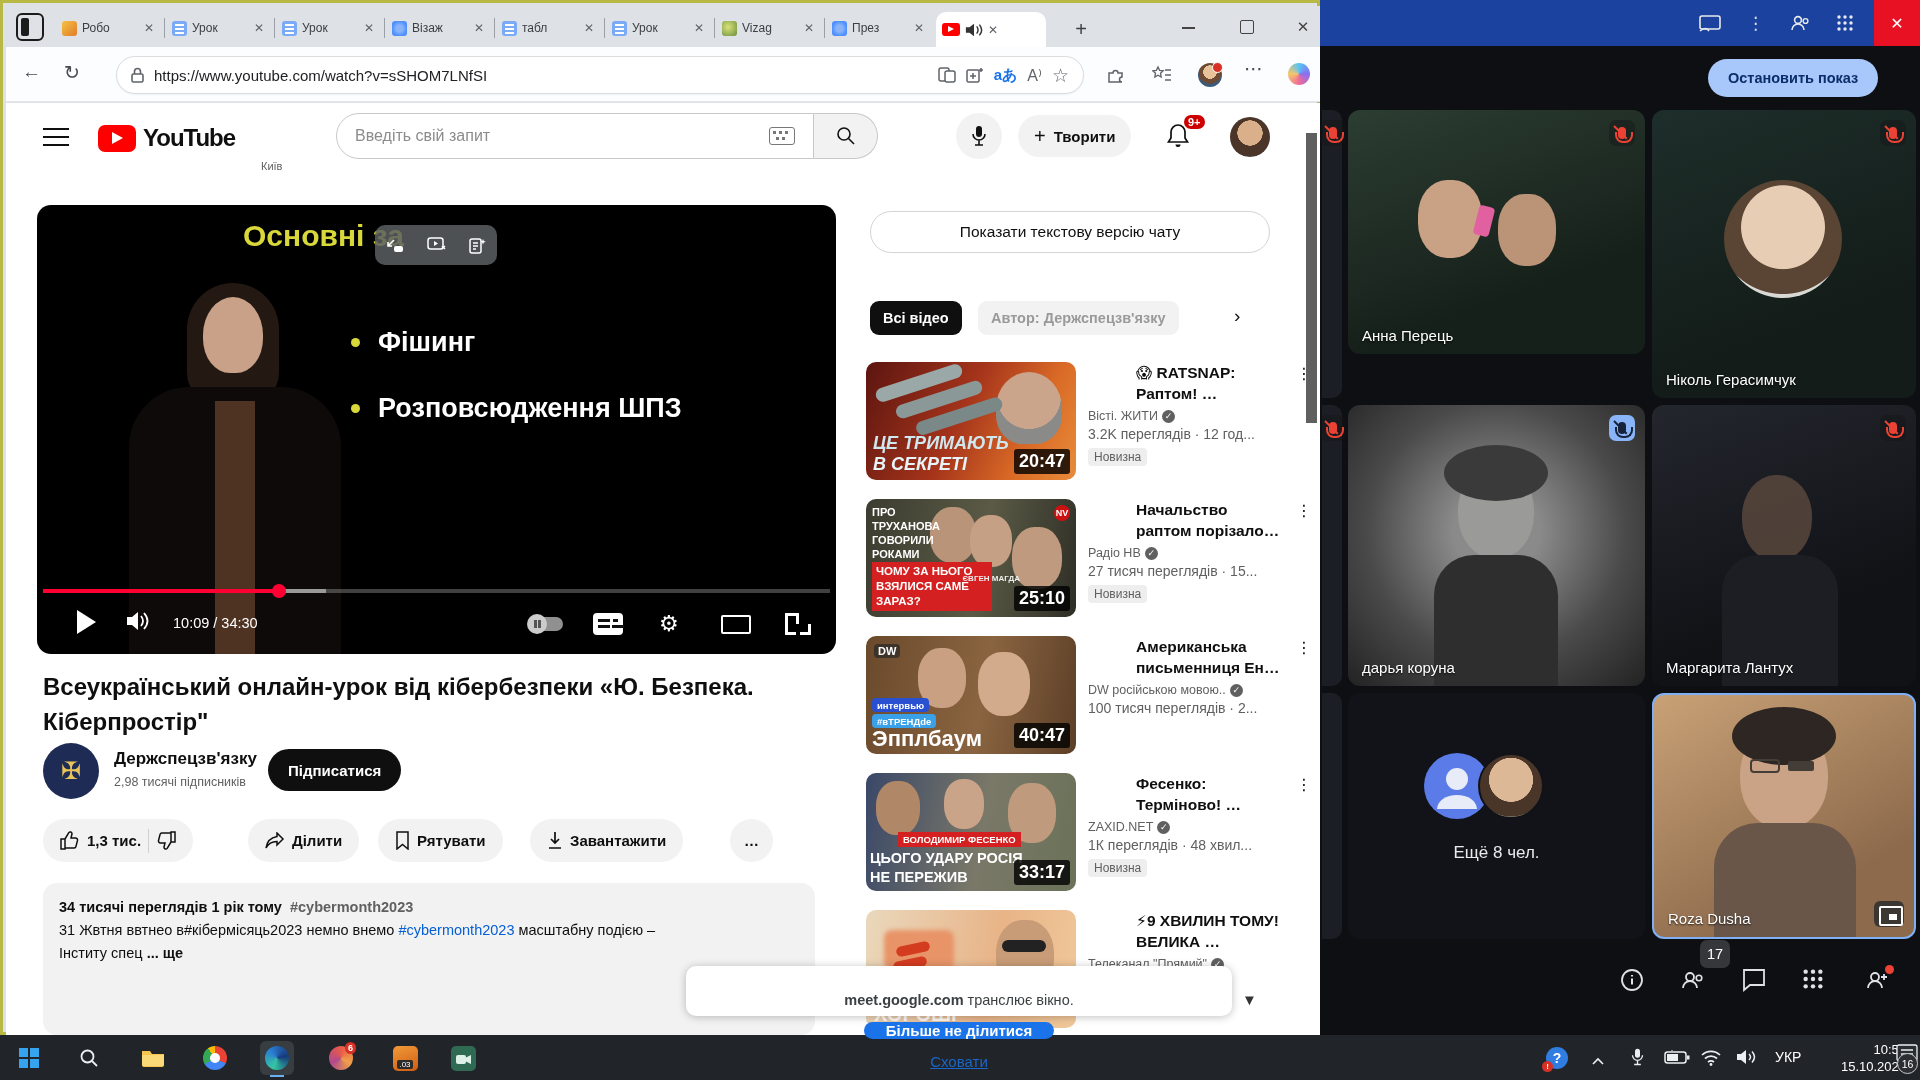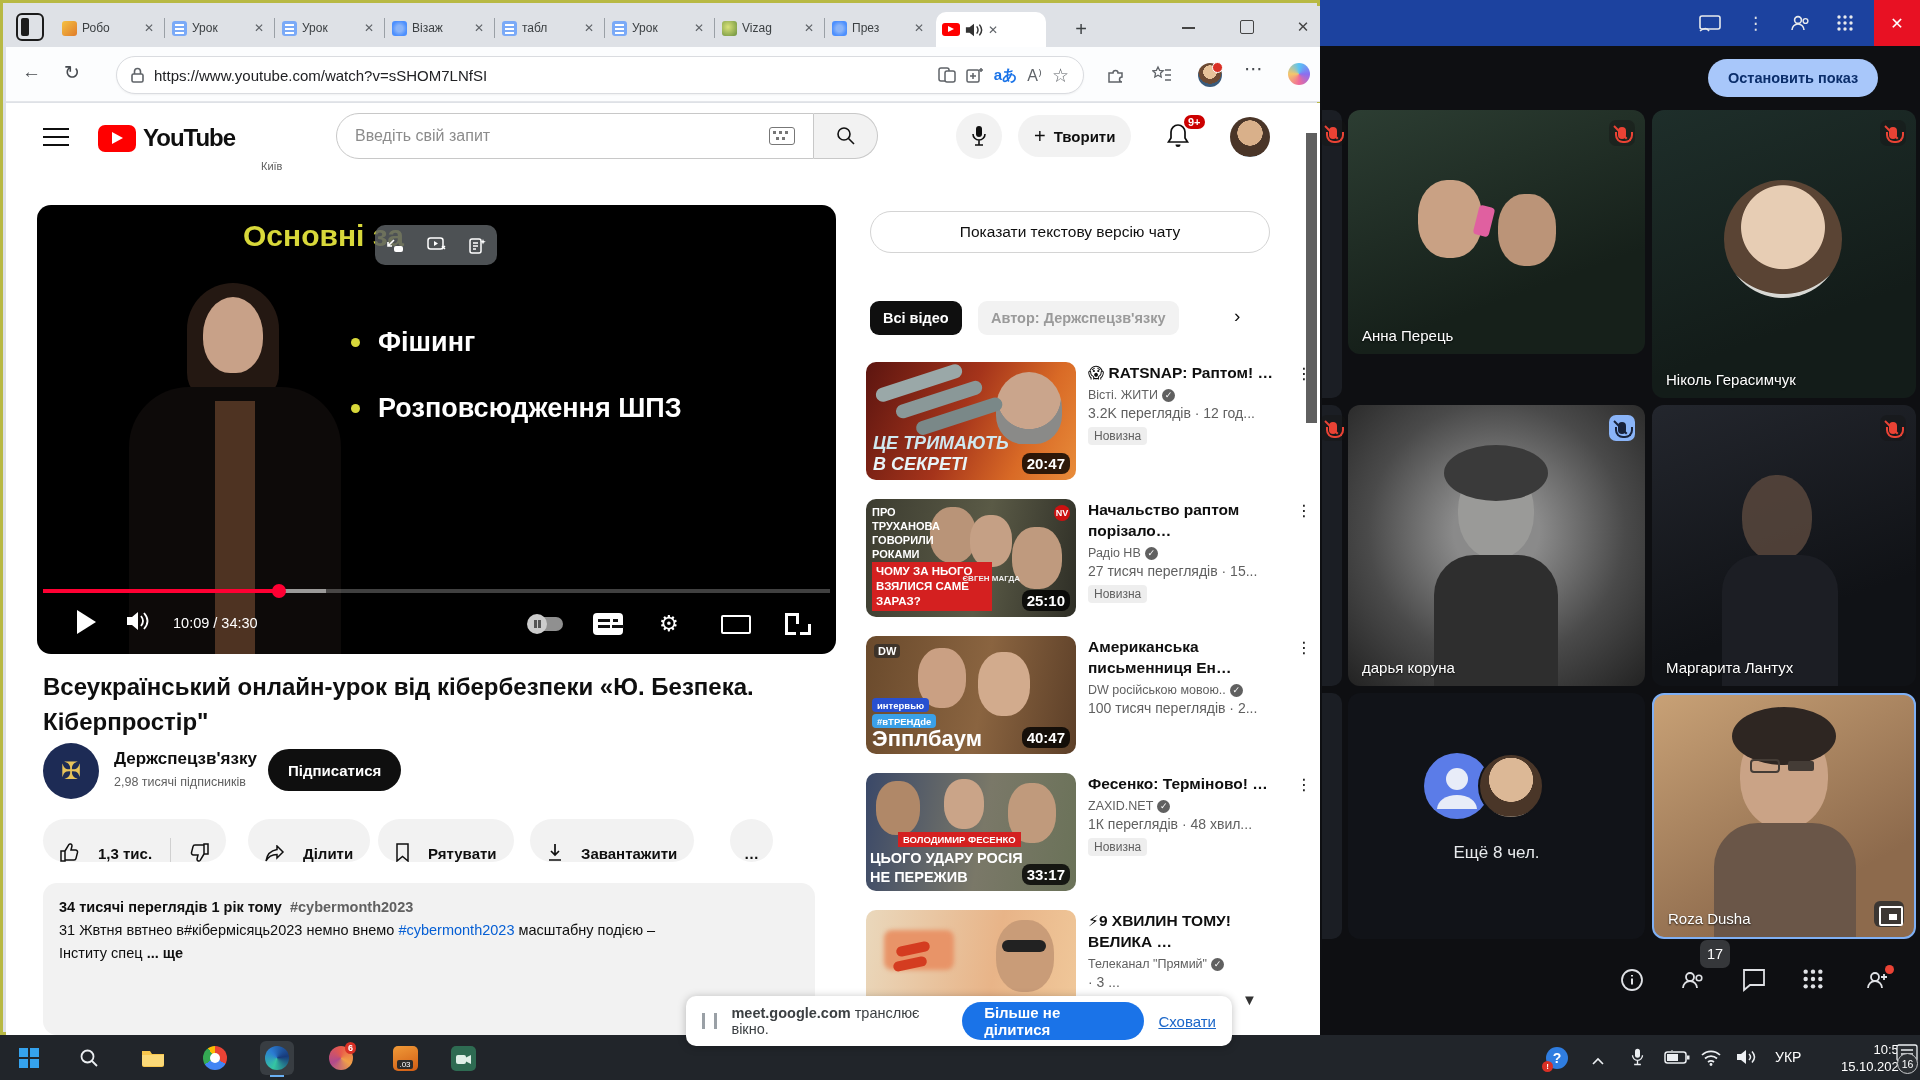"😱 RATSNAP: Раптом! …" .vt-title { margin-left: none -> 48px }
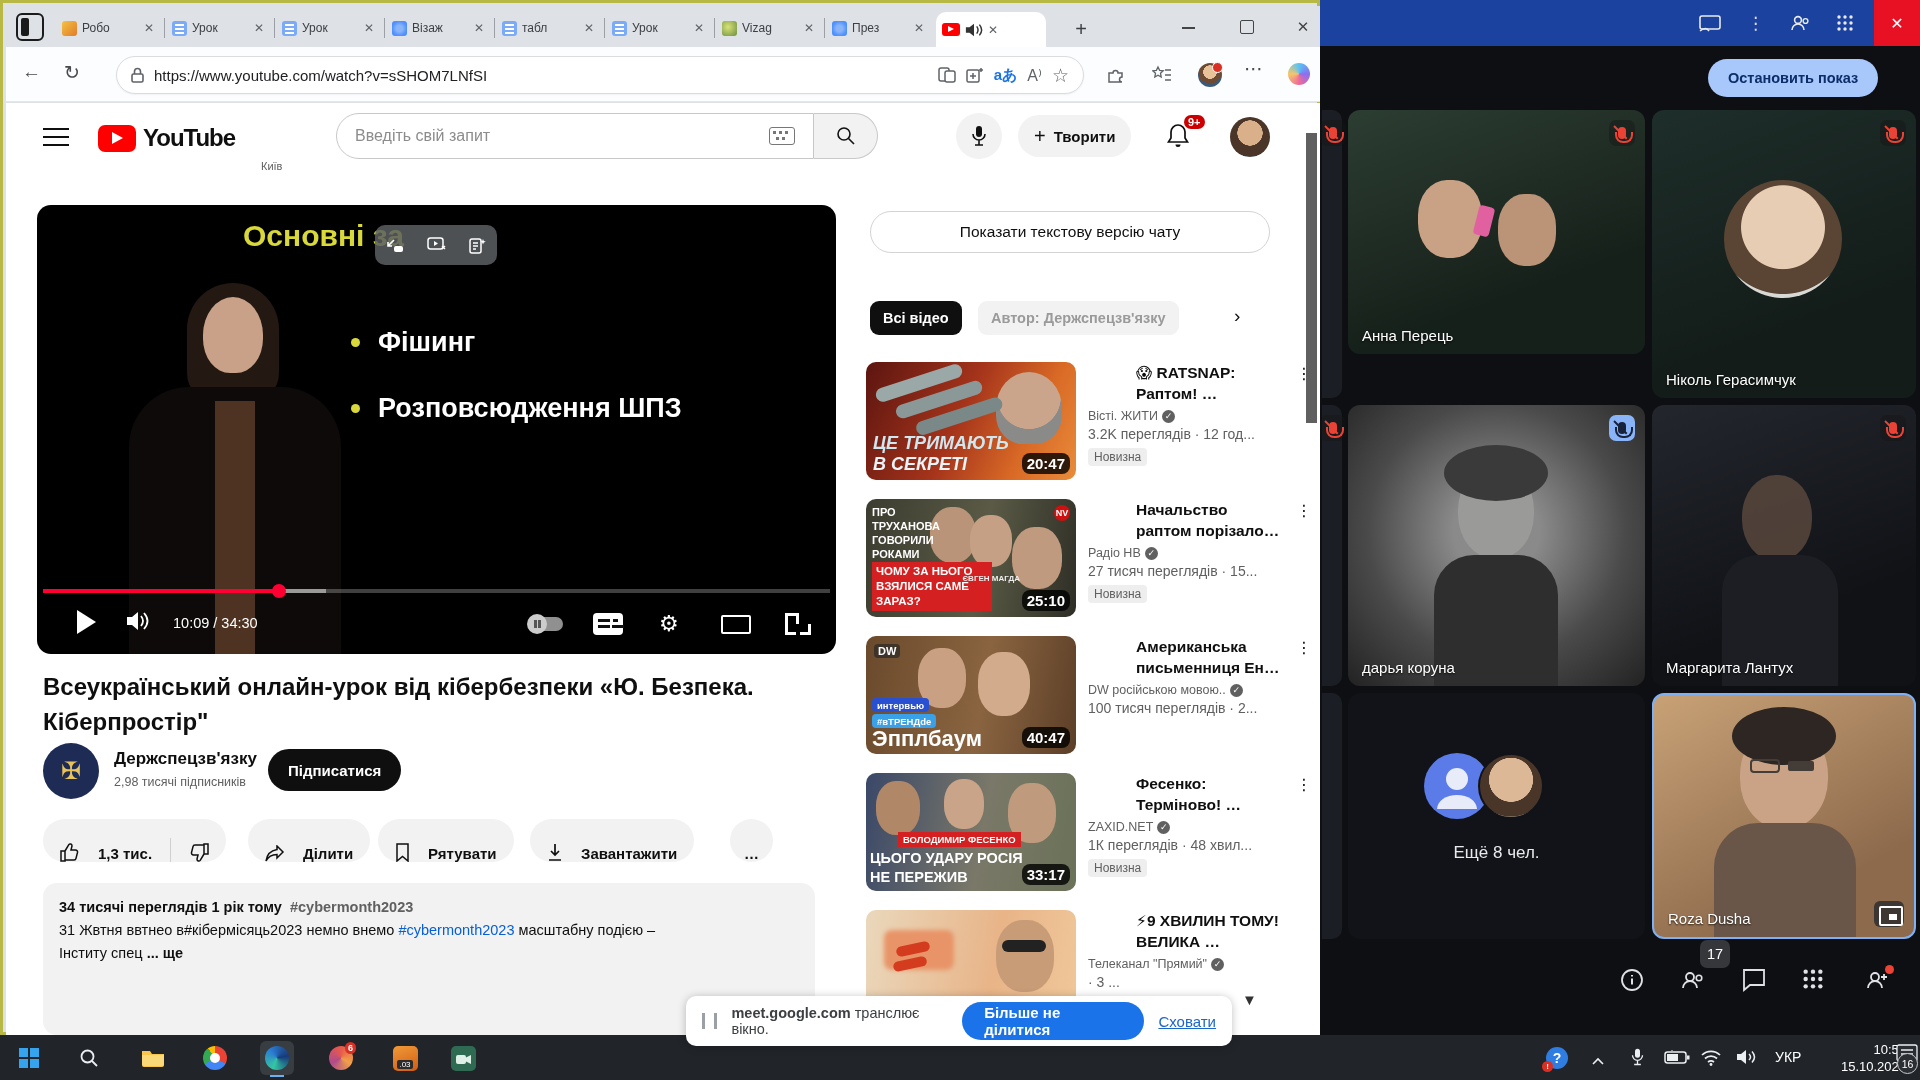"20:47" .dur { border-radius: 8px -> 3px; font-size: 15px -> 18px }
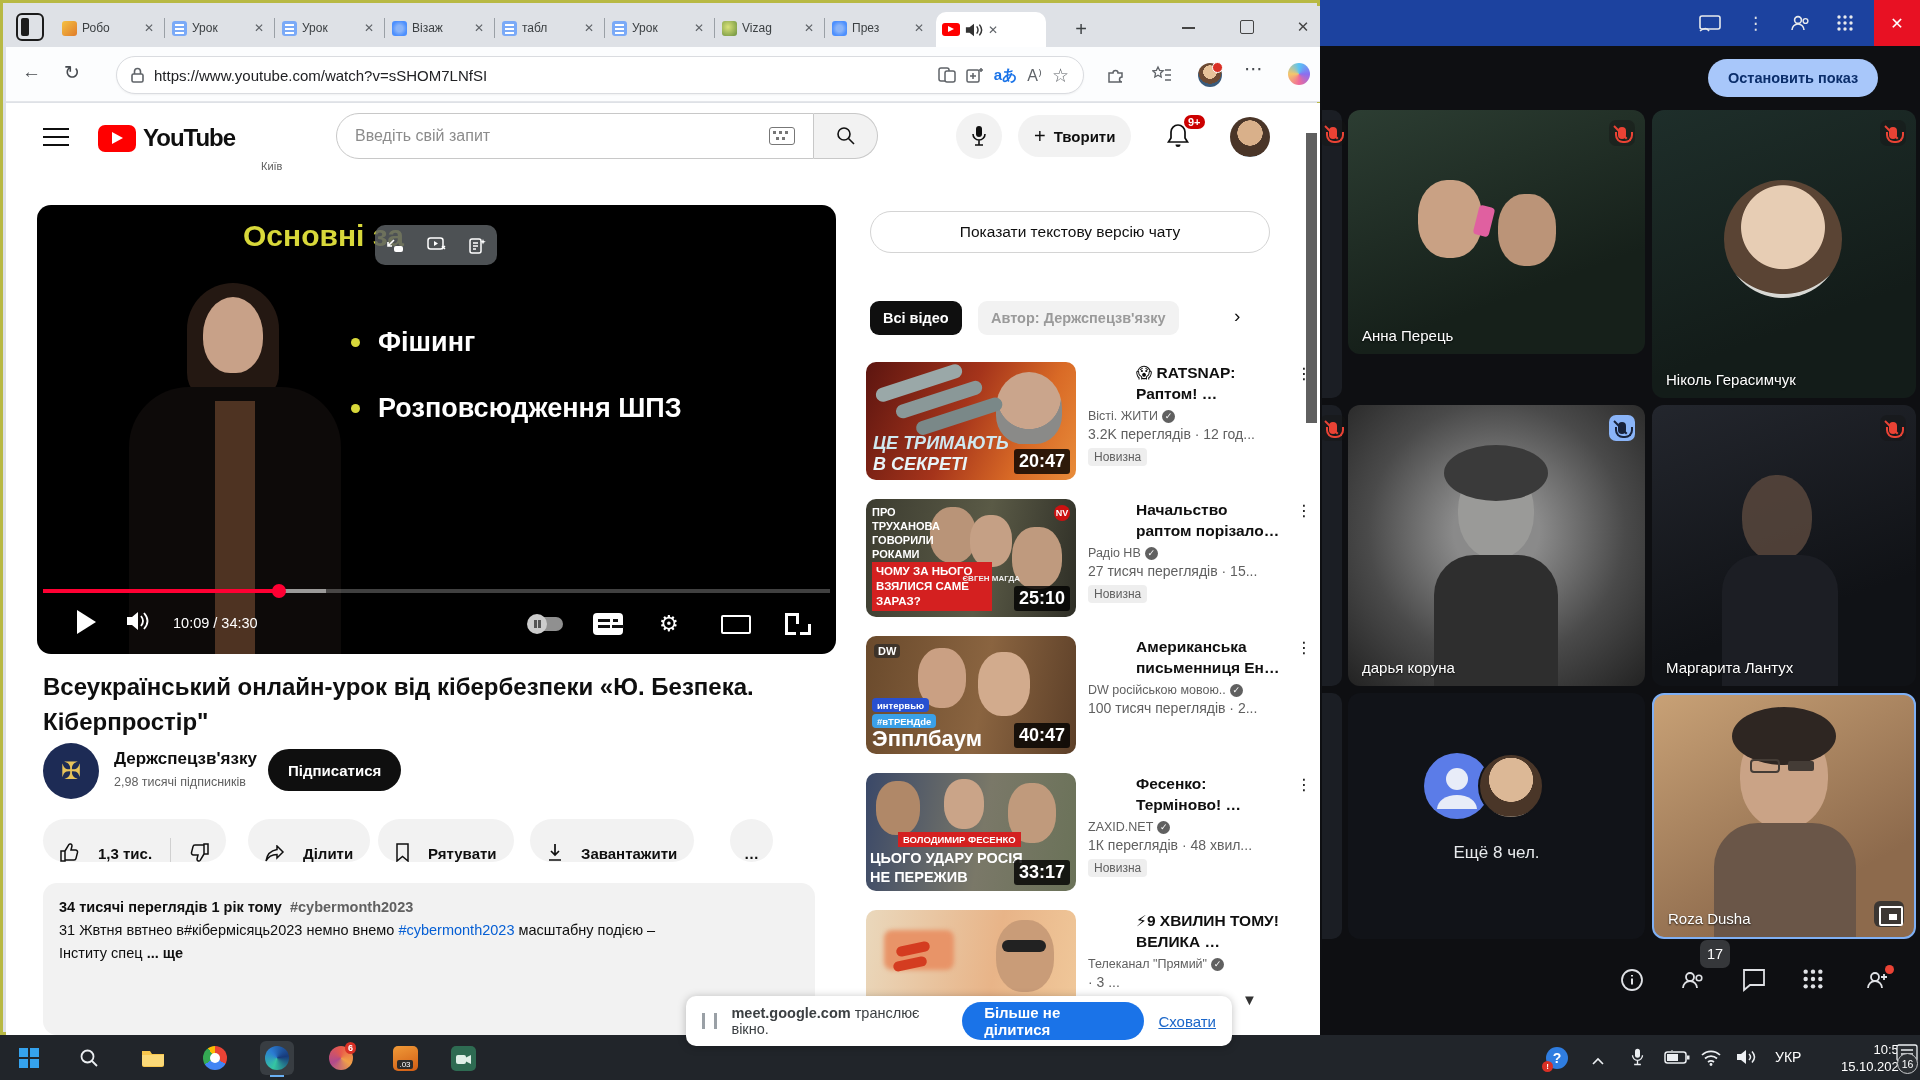"1,3 тис." .pillact { align-items: flex-end -> center; gap: 18px -> 7px }
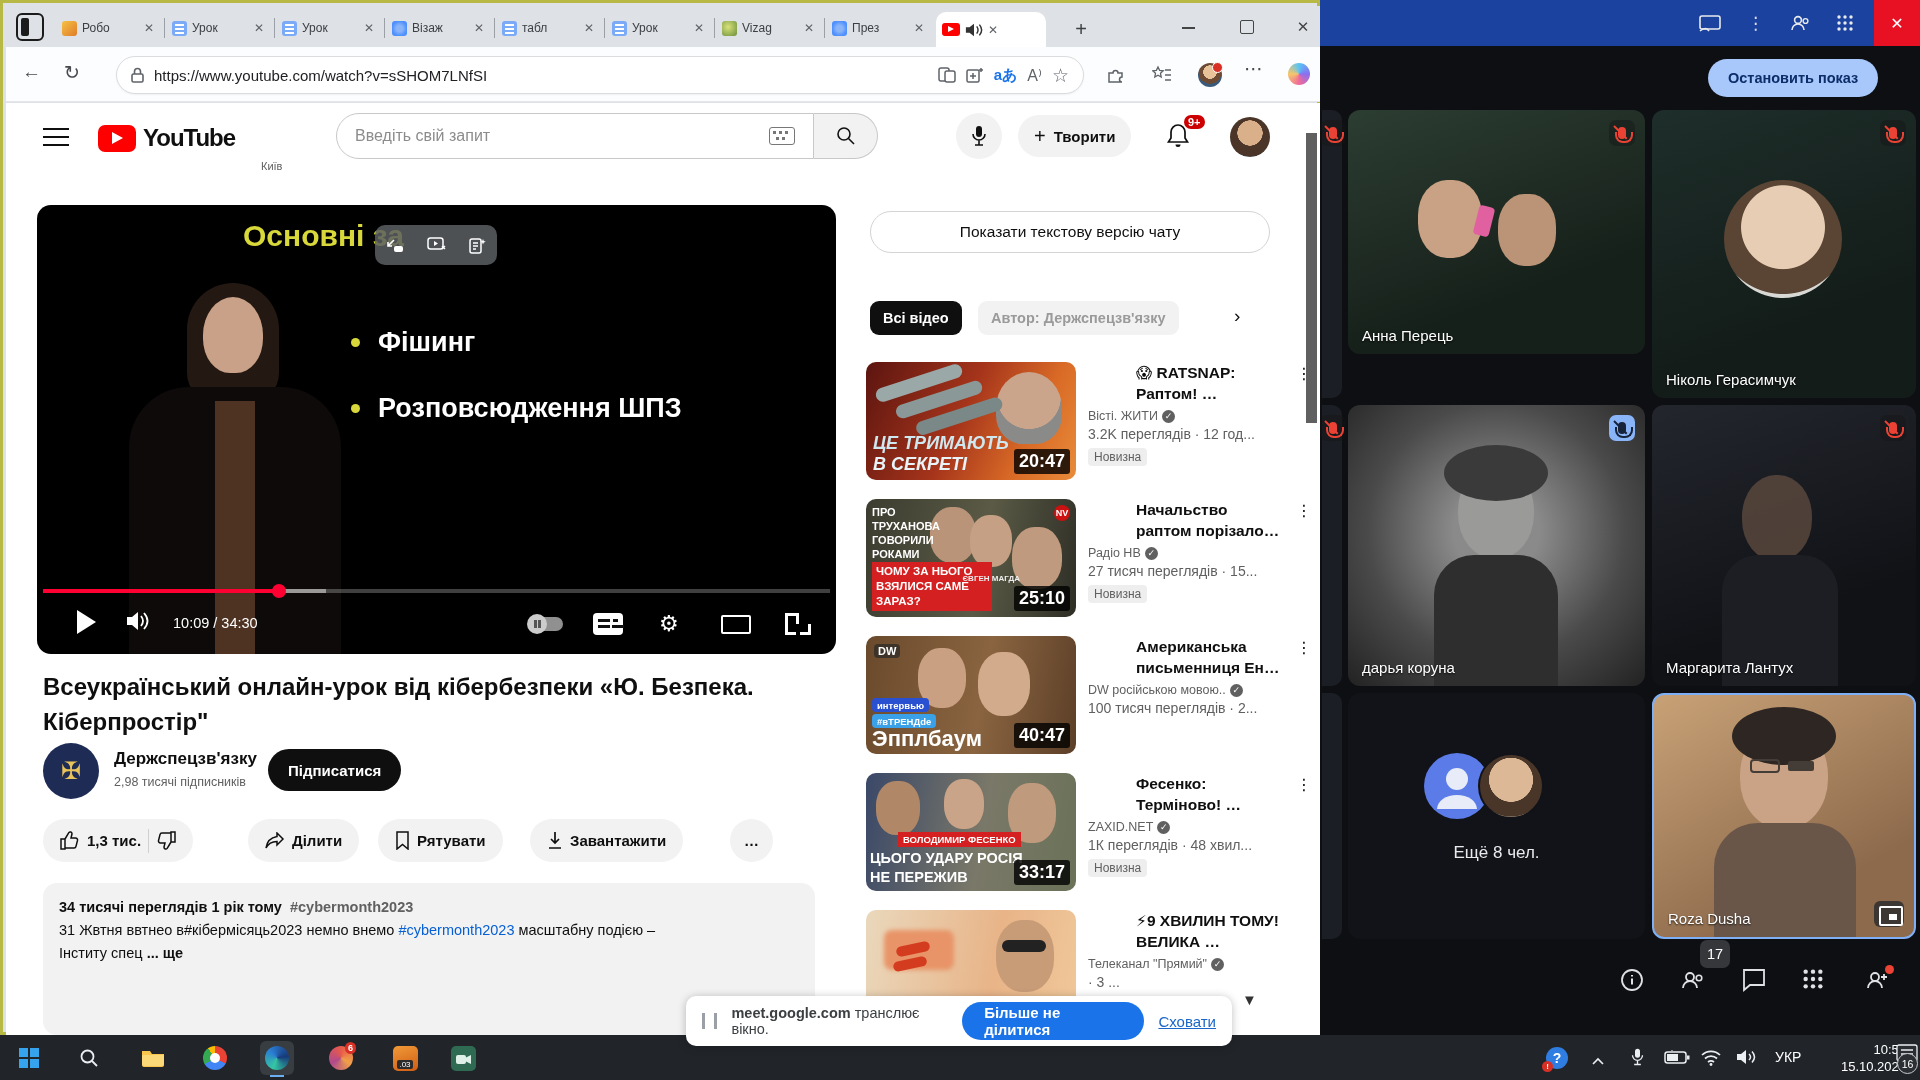"meet.google.com транслює вікно." .toast { flex-direction: none -> column; top: 996px -> 966px }
